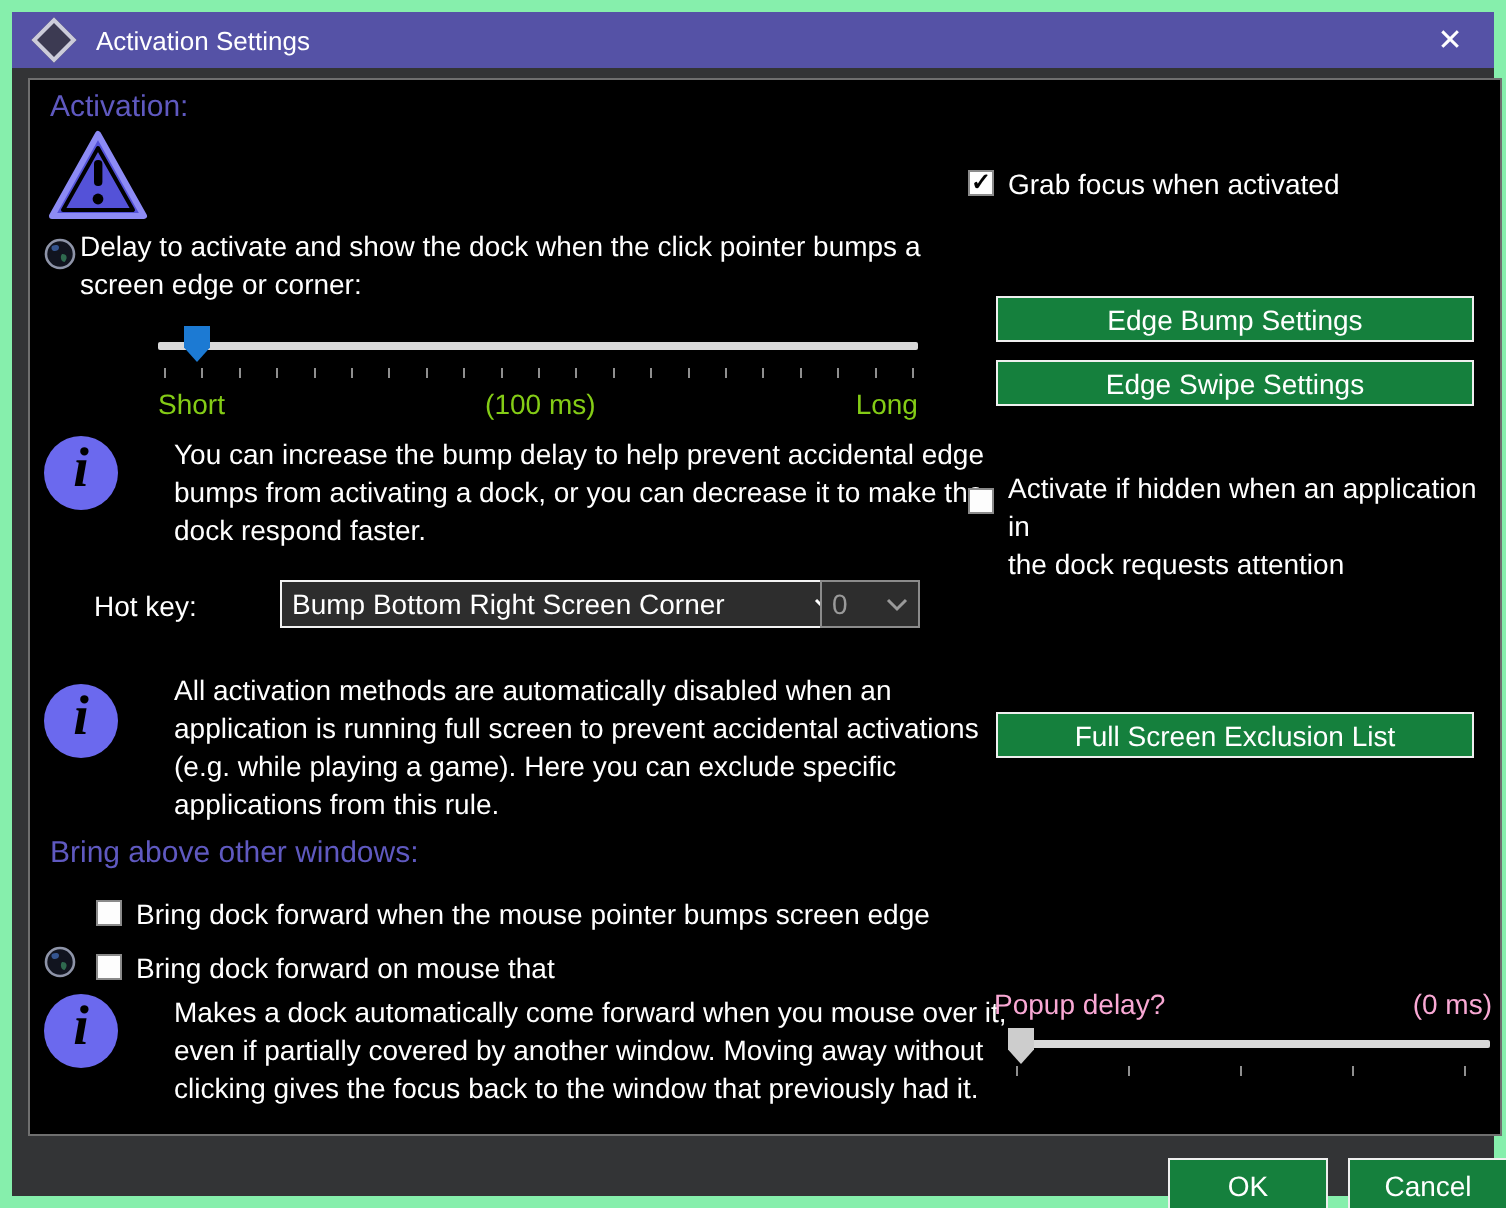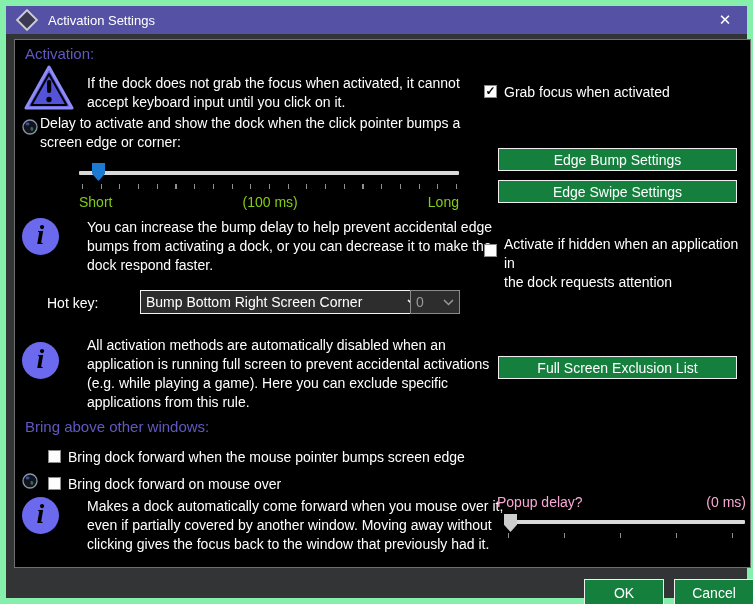"If the dock does not" div.abs { html: <div>If the dock does not grab the focus when activated, it cannot accept keyboard input until you click on it.</div> -> none }
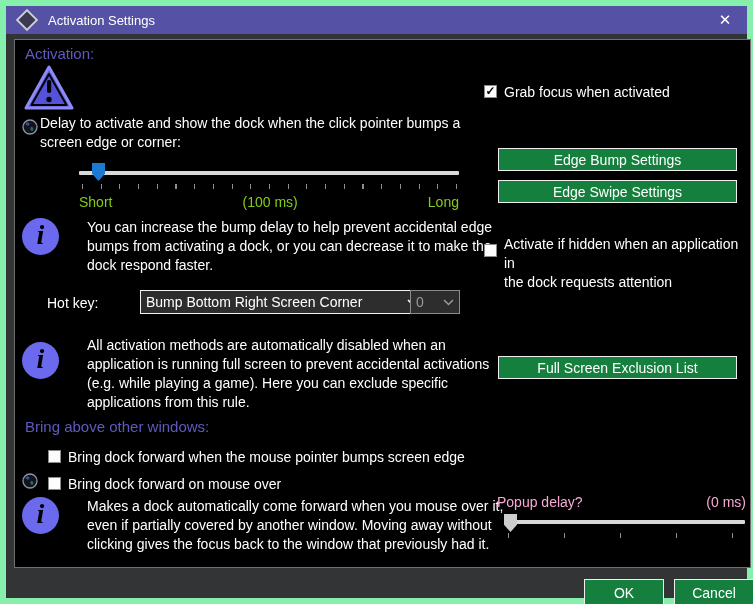"Bring dock forward on mouse" div.abs { text: over -> that }
